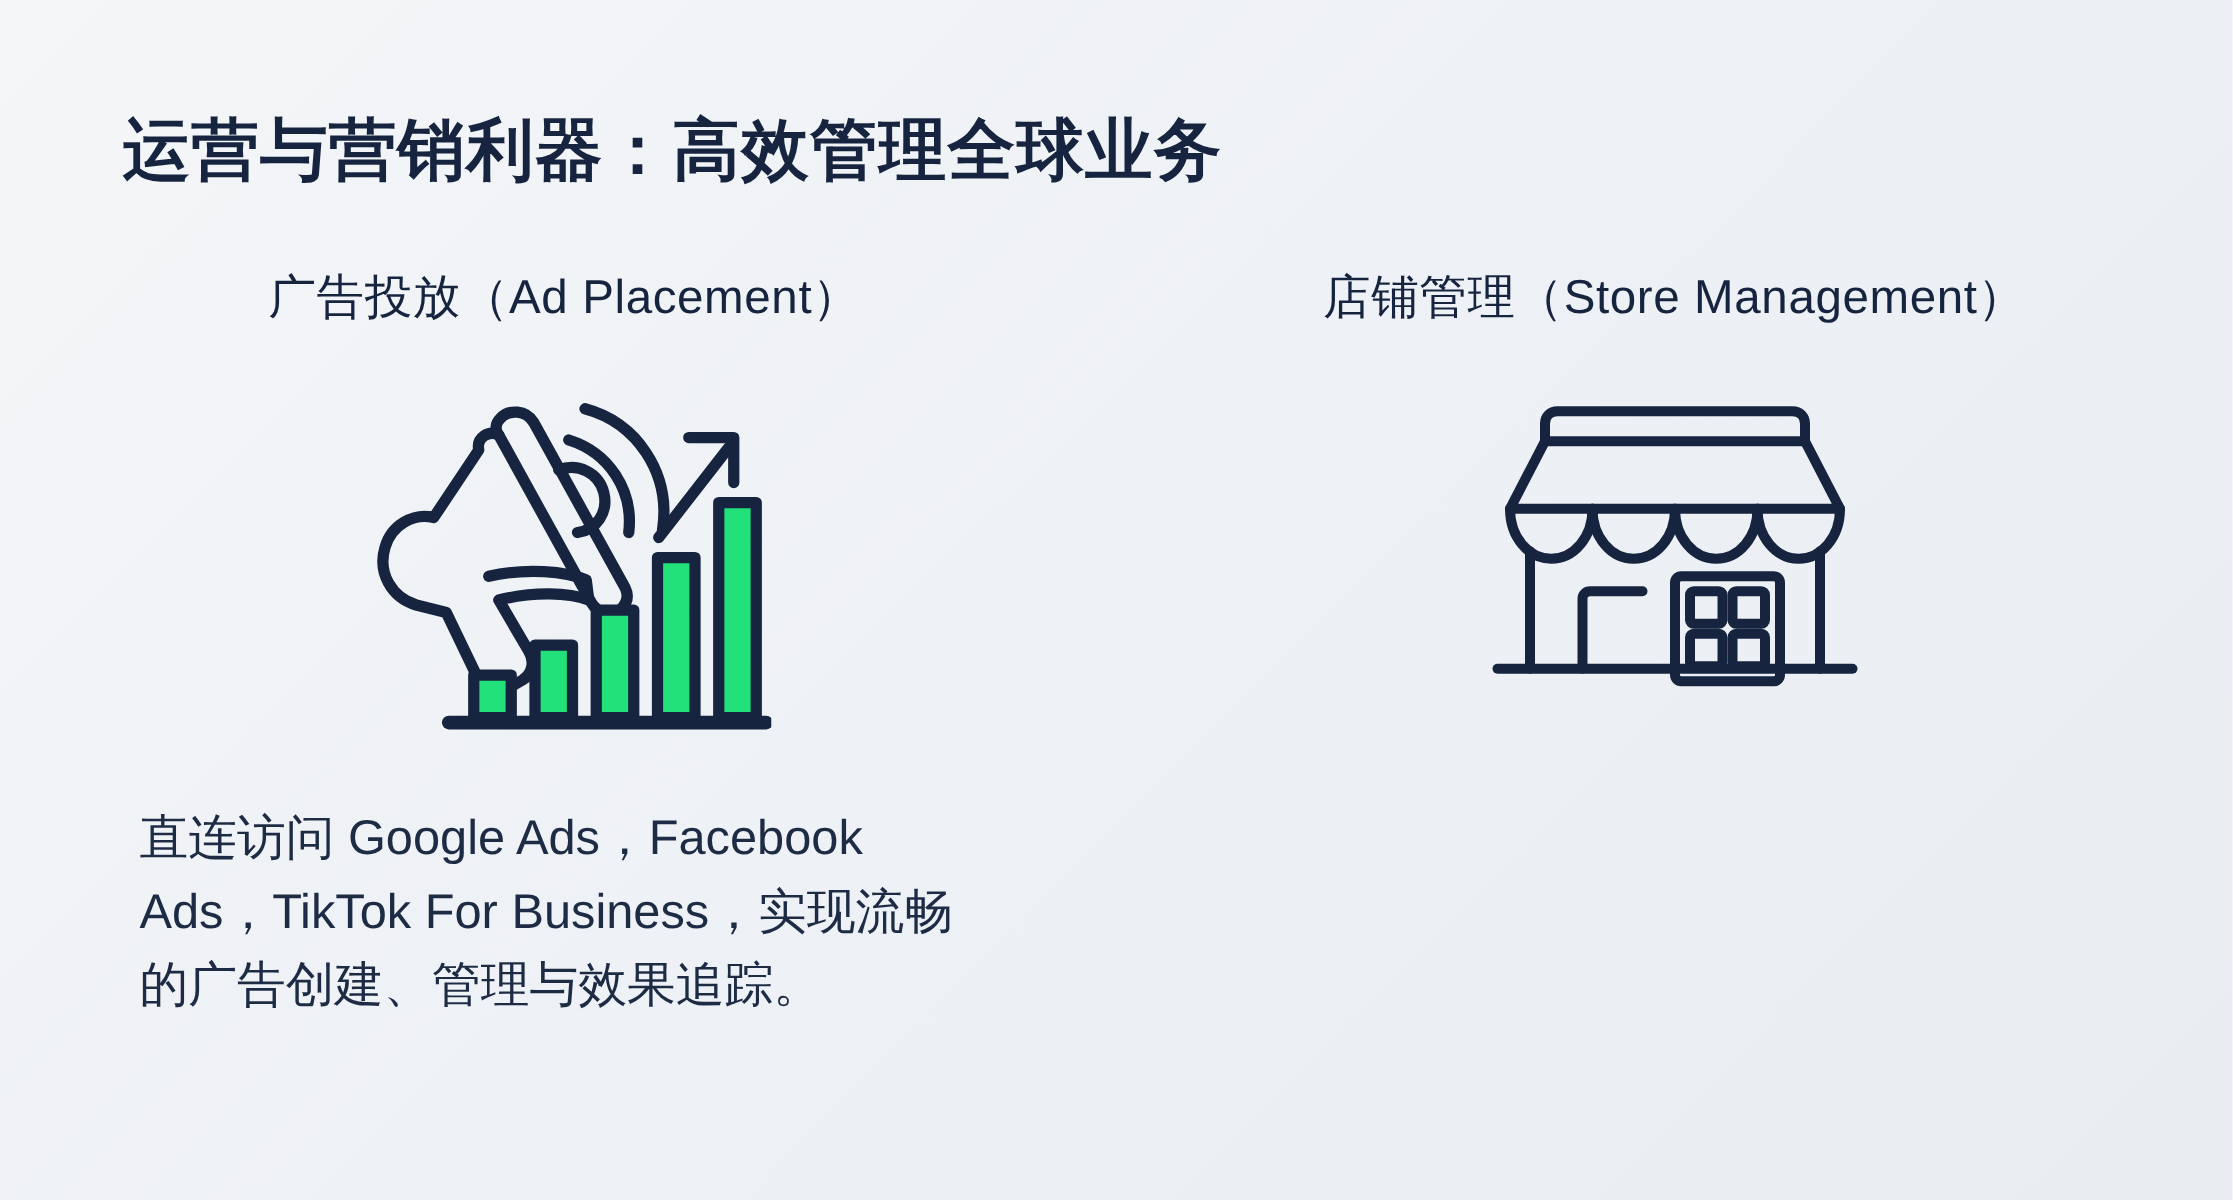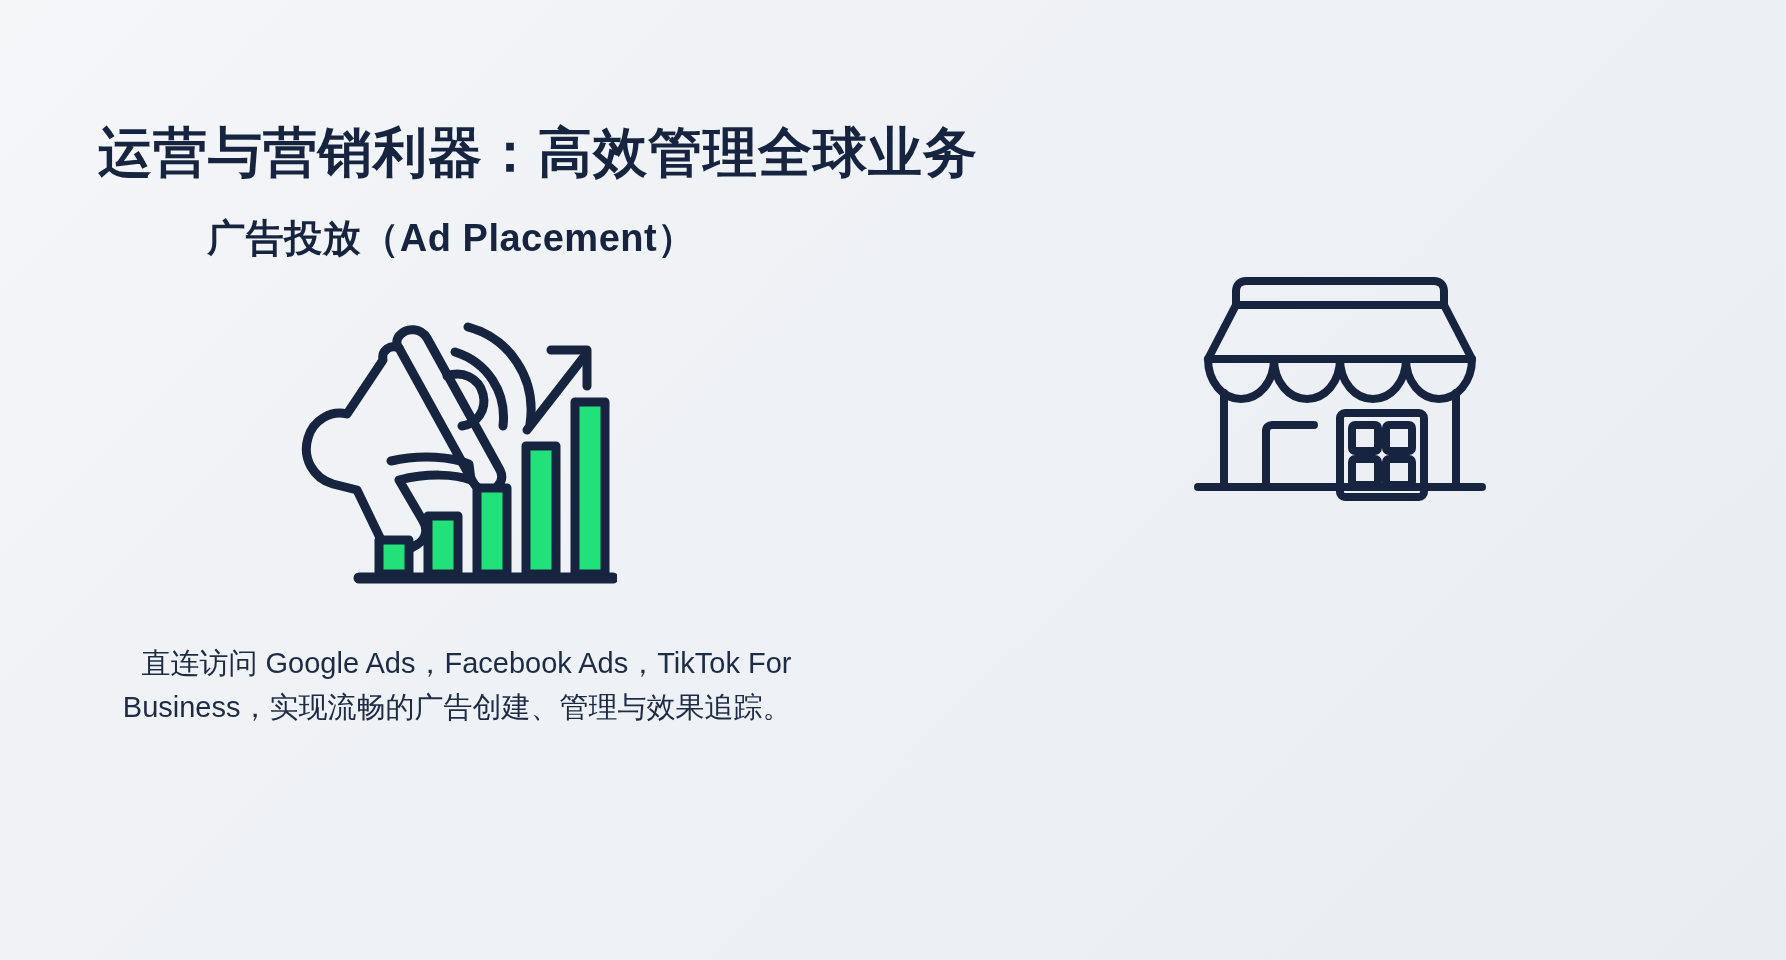"运营与营销利器：高效管理全球业务" .slide-title { top: 84px -> 52px }
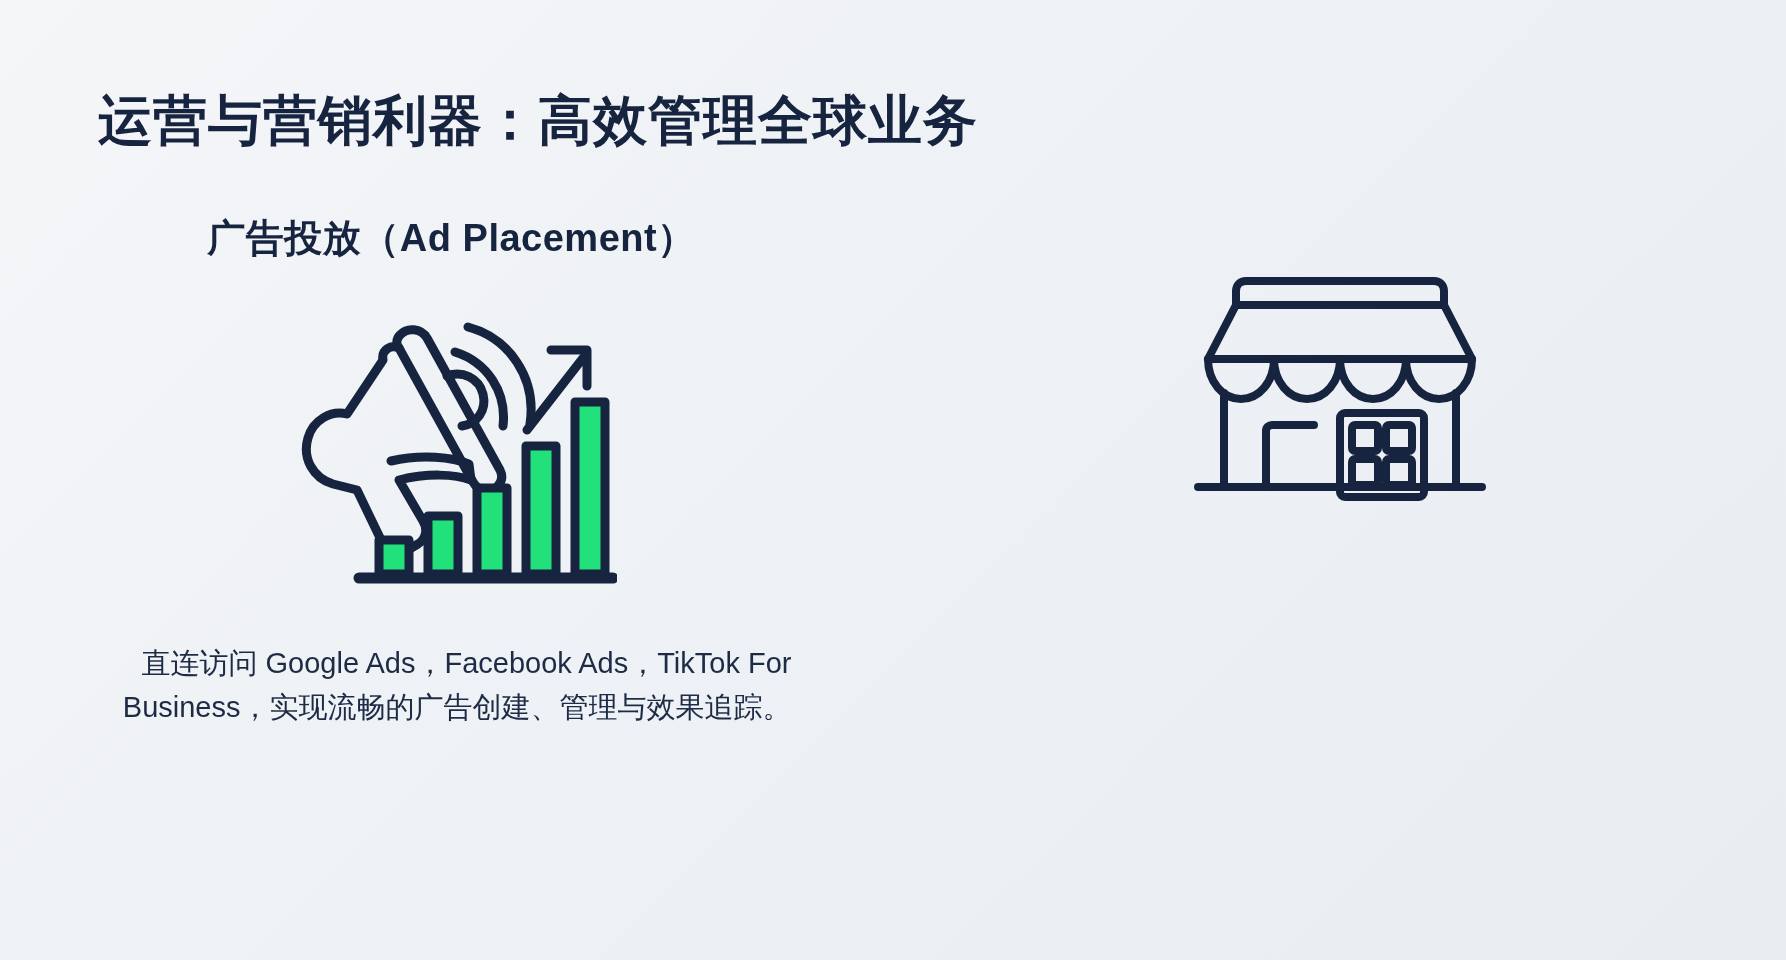"广告投放（Ad Placement）" .col-heading { font-weight: bold -> normal }
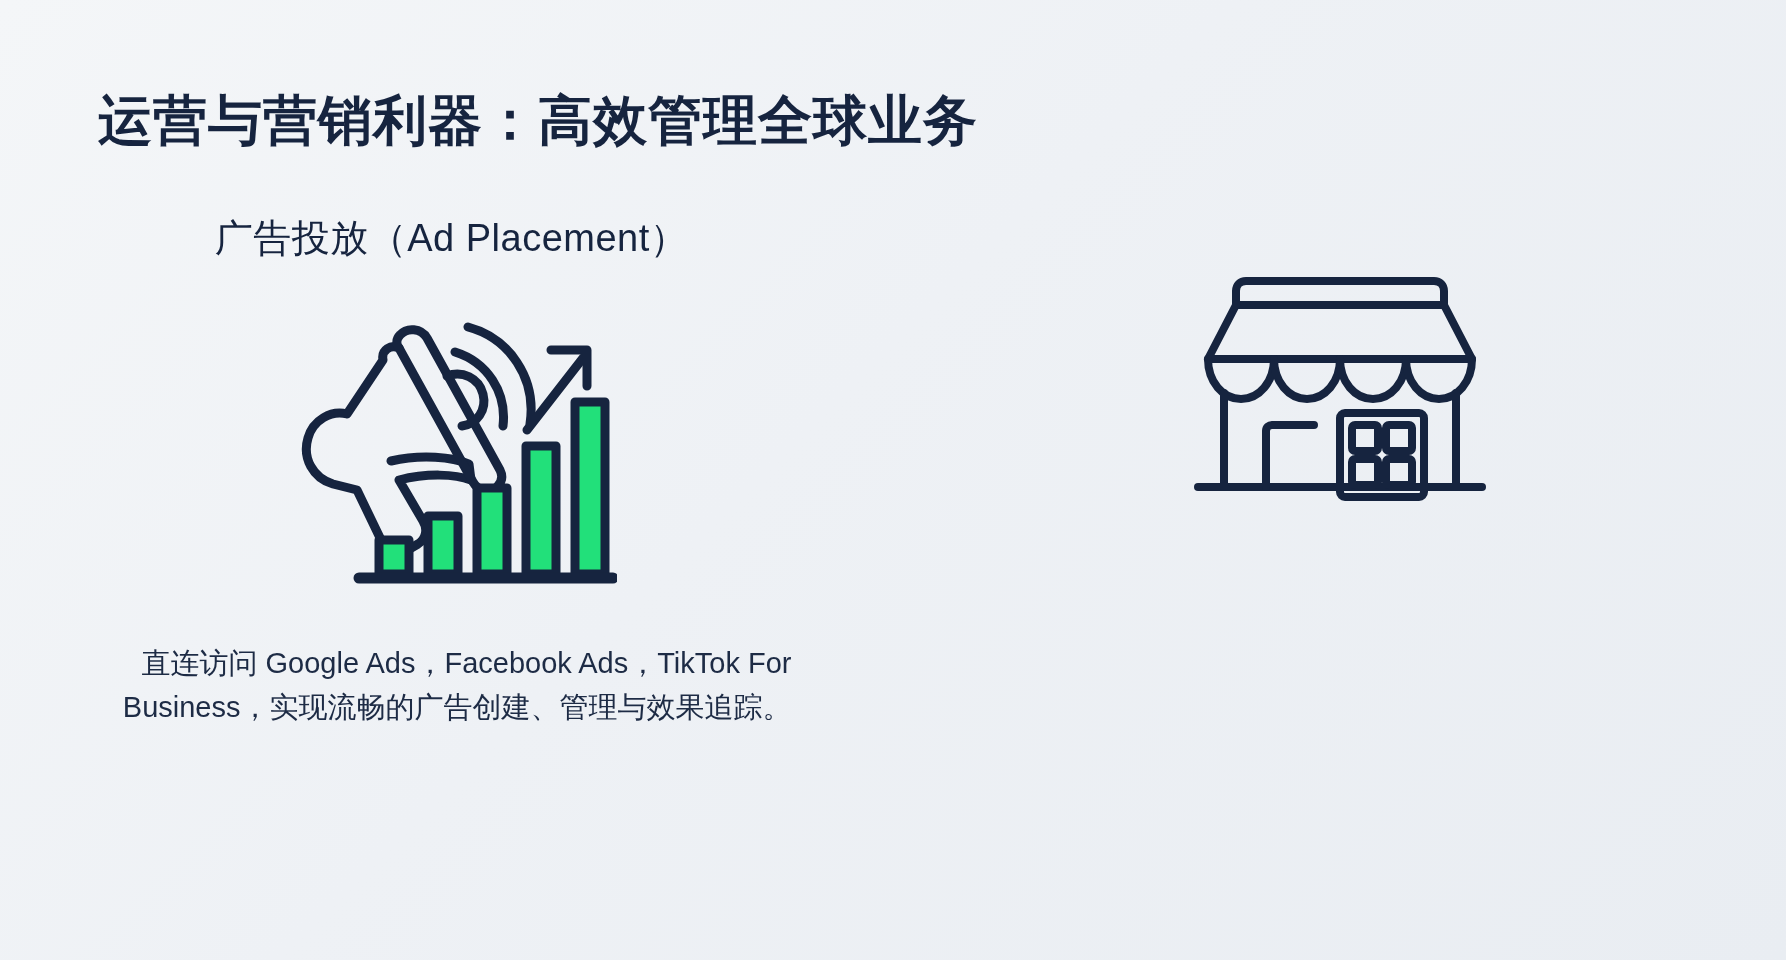"店铺管理（Store Management）" div.col-heading { html: none -> <div>店铺管理（Store Management）</div> }
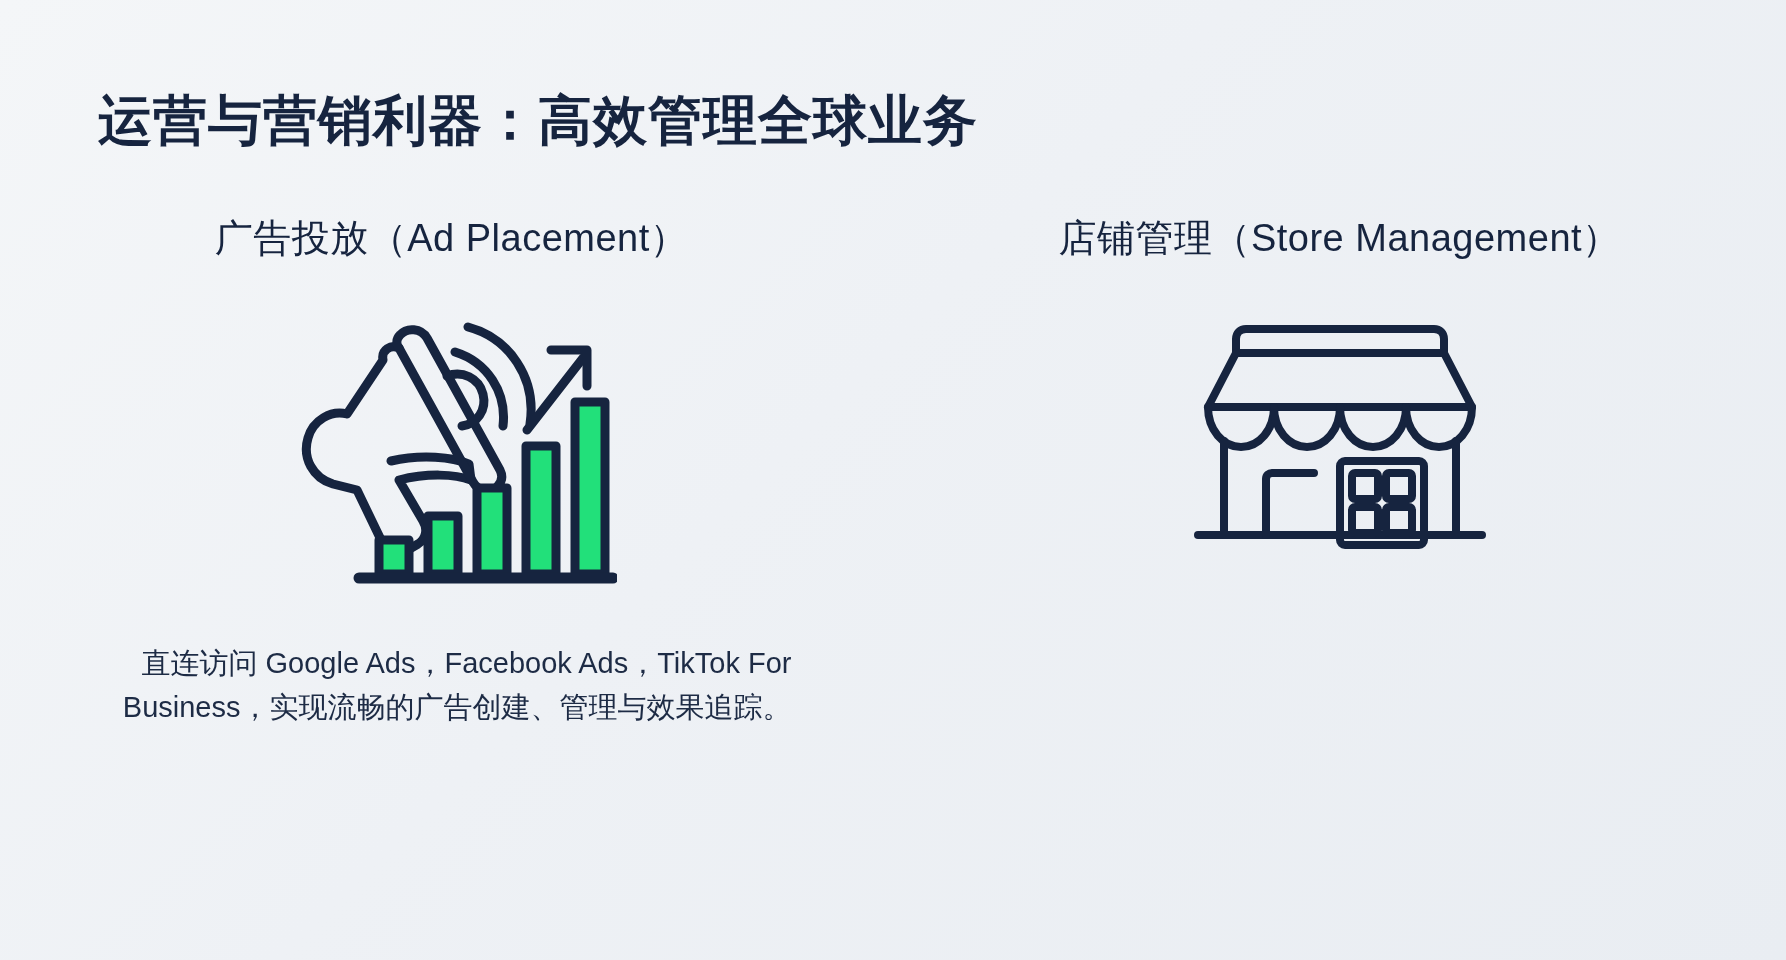"直连访问 Google Ads，Facebook Ads，TikTok For" .col-body { font-size: 29px -> 39px; text-align: right -> left }
